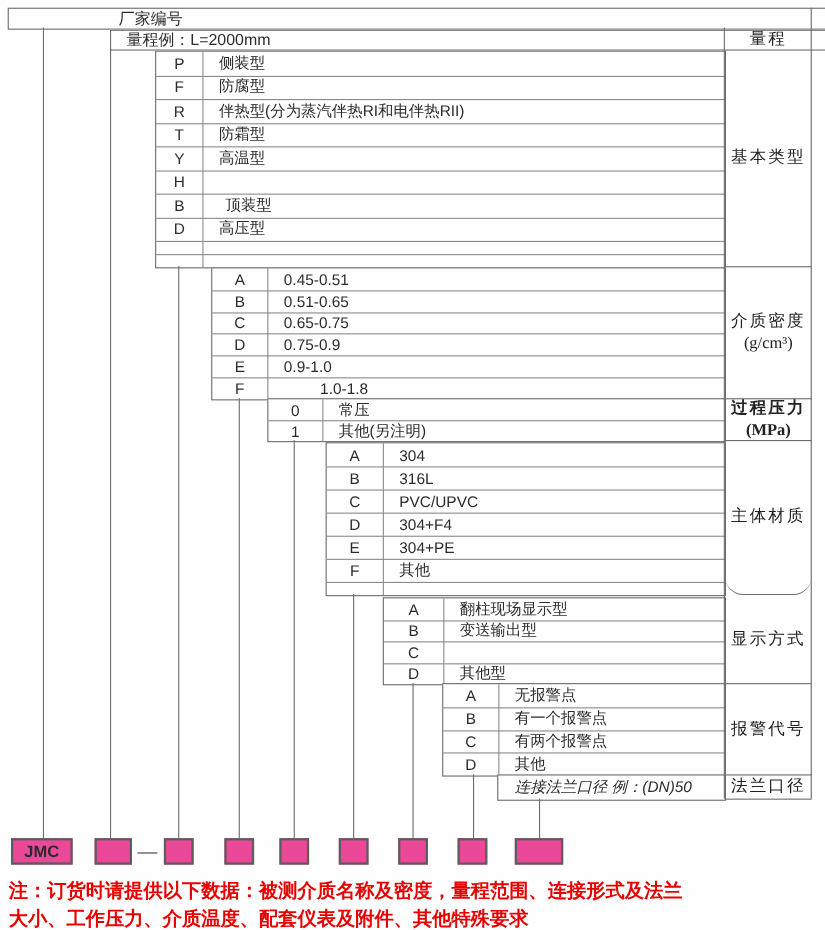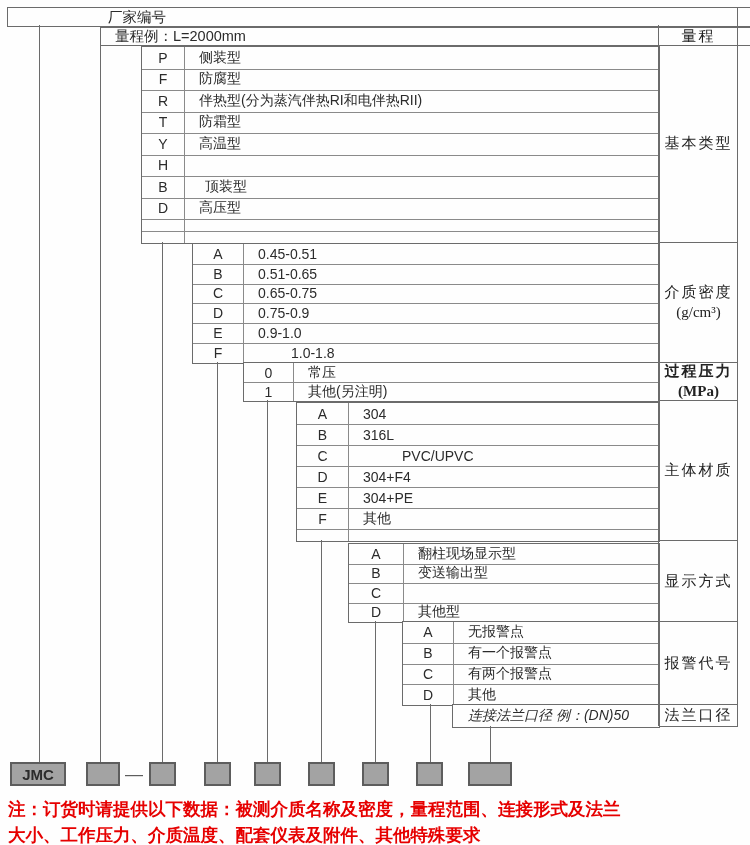"PVC/UPVC" div.desc { margin-left: 39px -> none }
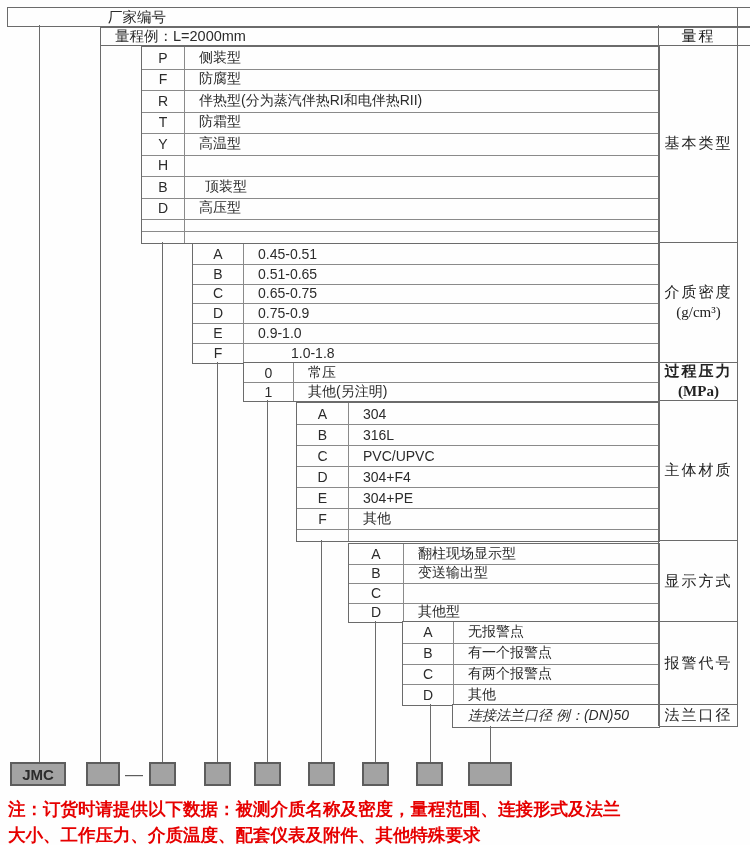"主体材质" div.labelcell { border-radius: none -> 17px }
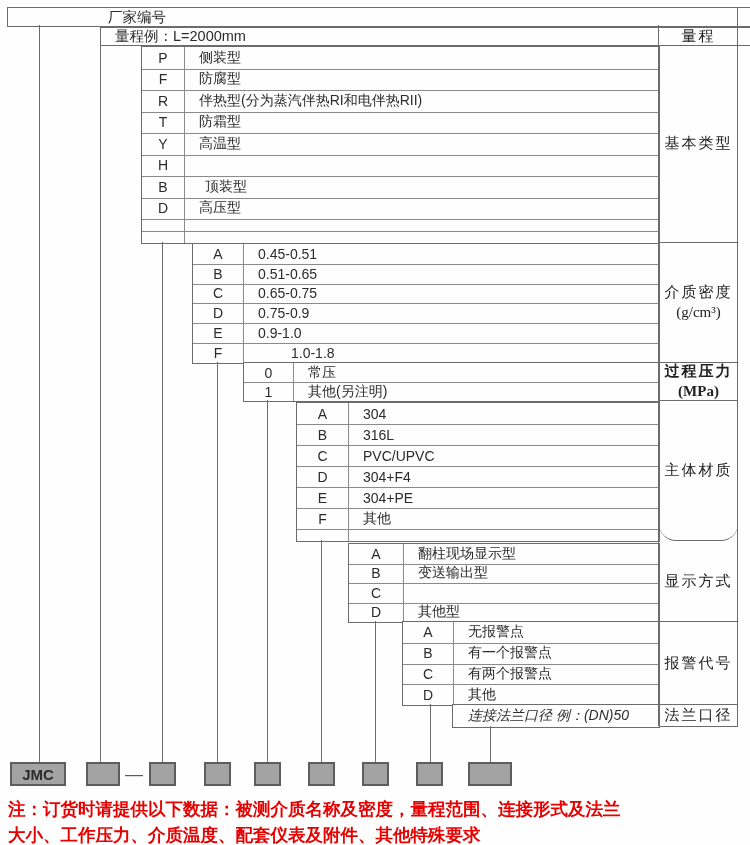"JMC" .mbox { background: #a3a3a3 -> #ec4899 }
